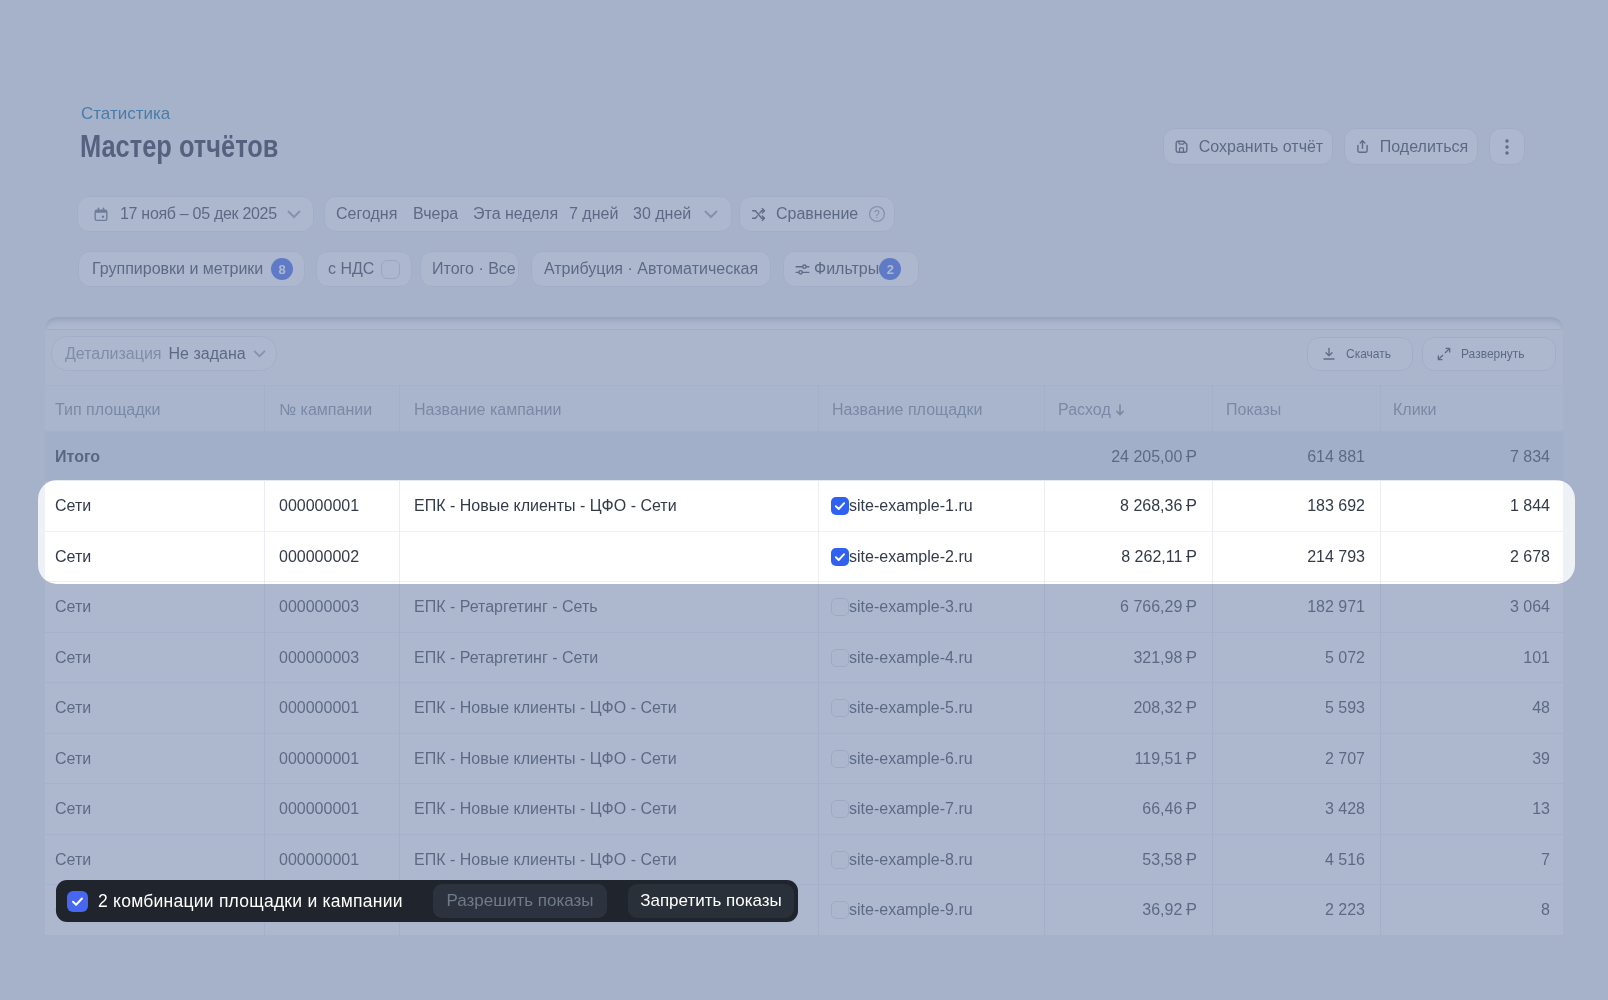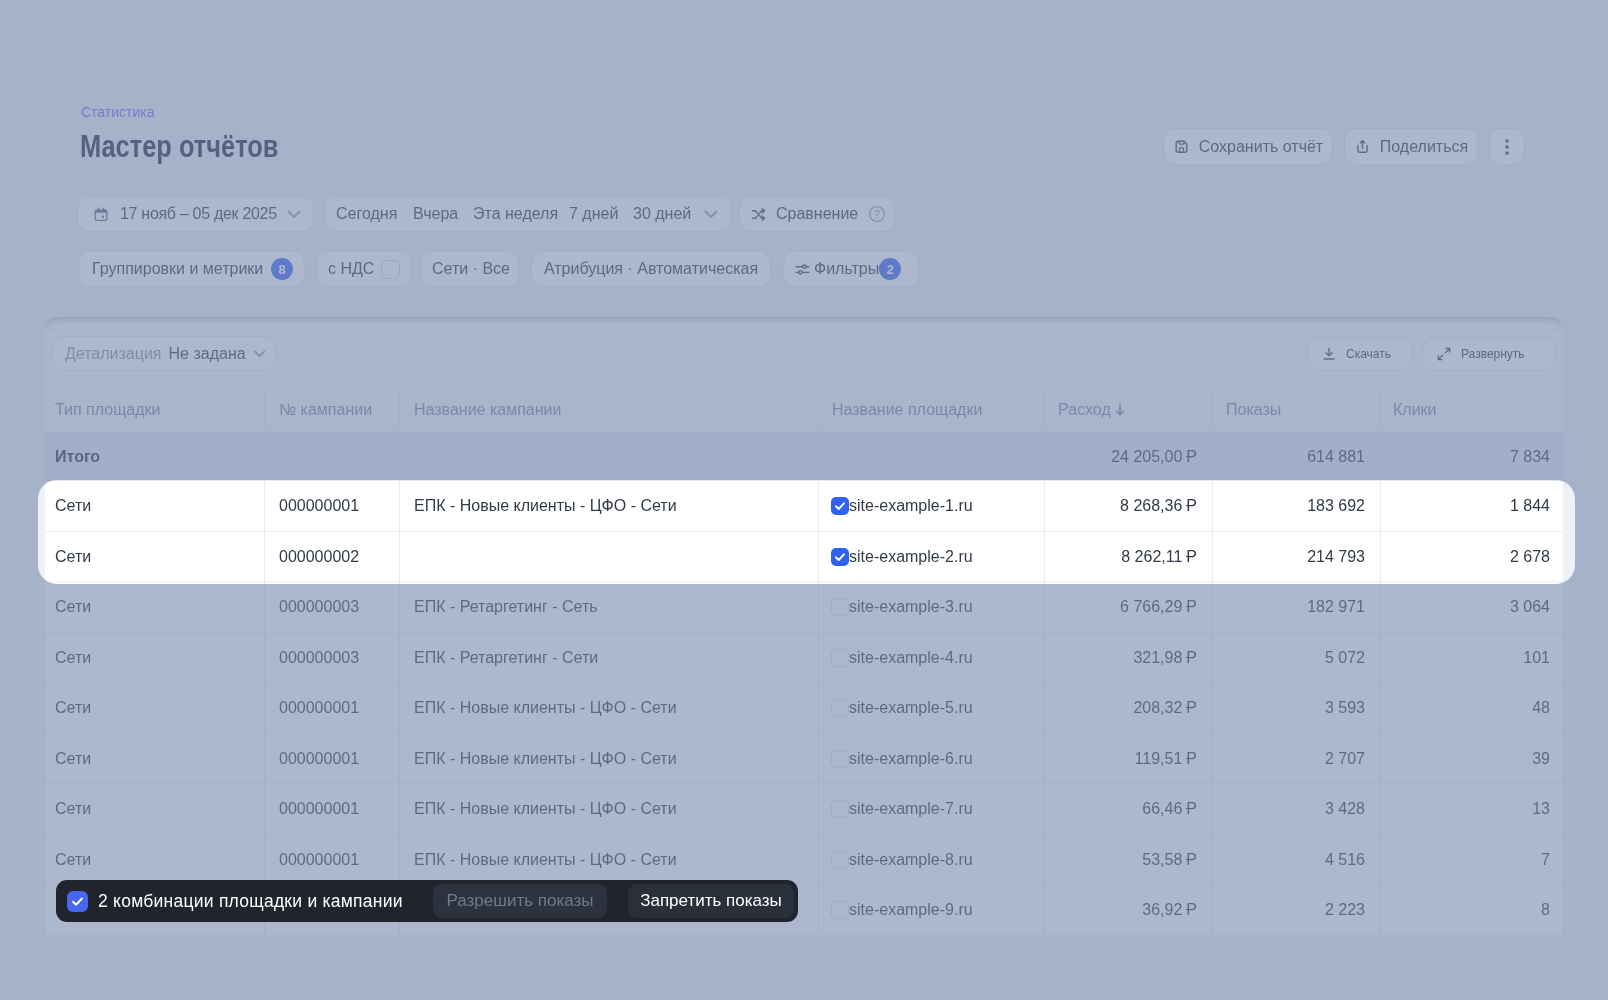"Статистика" .crumb { color: #8b5cf6 -> #0369a1; font-size: 14px -> 17px }
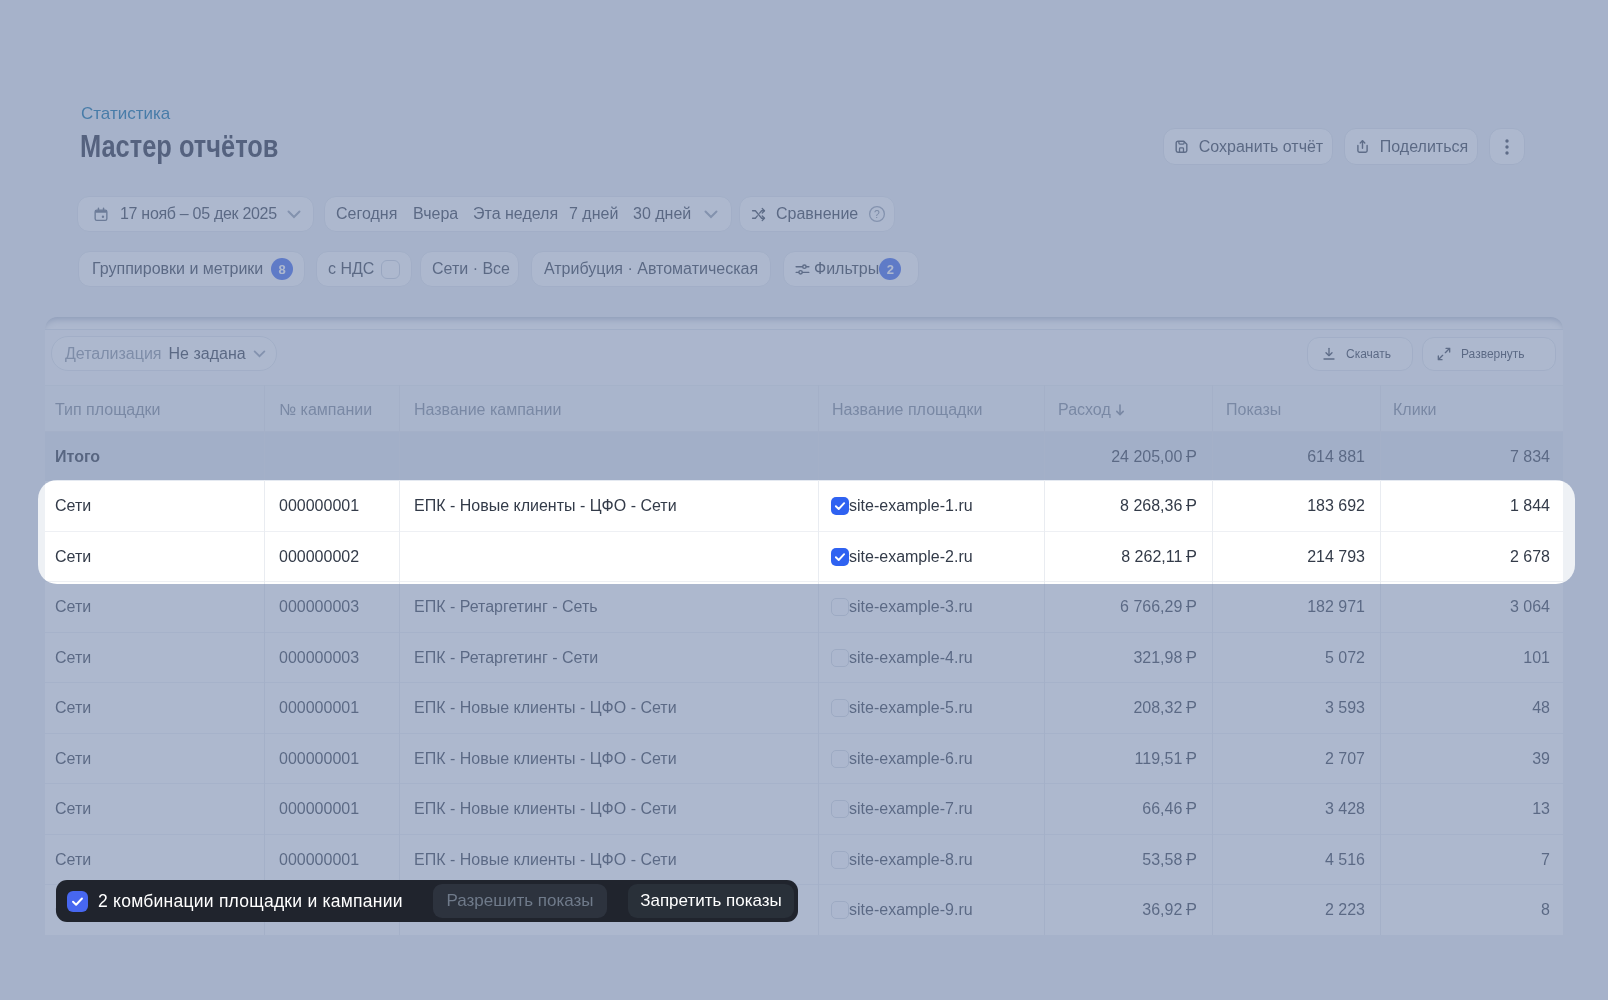"Сети · Все" span { text: Сети -> Итого }
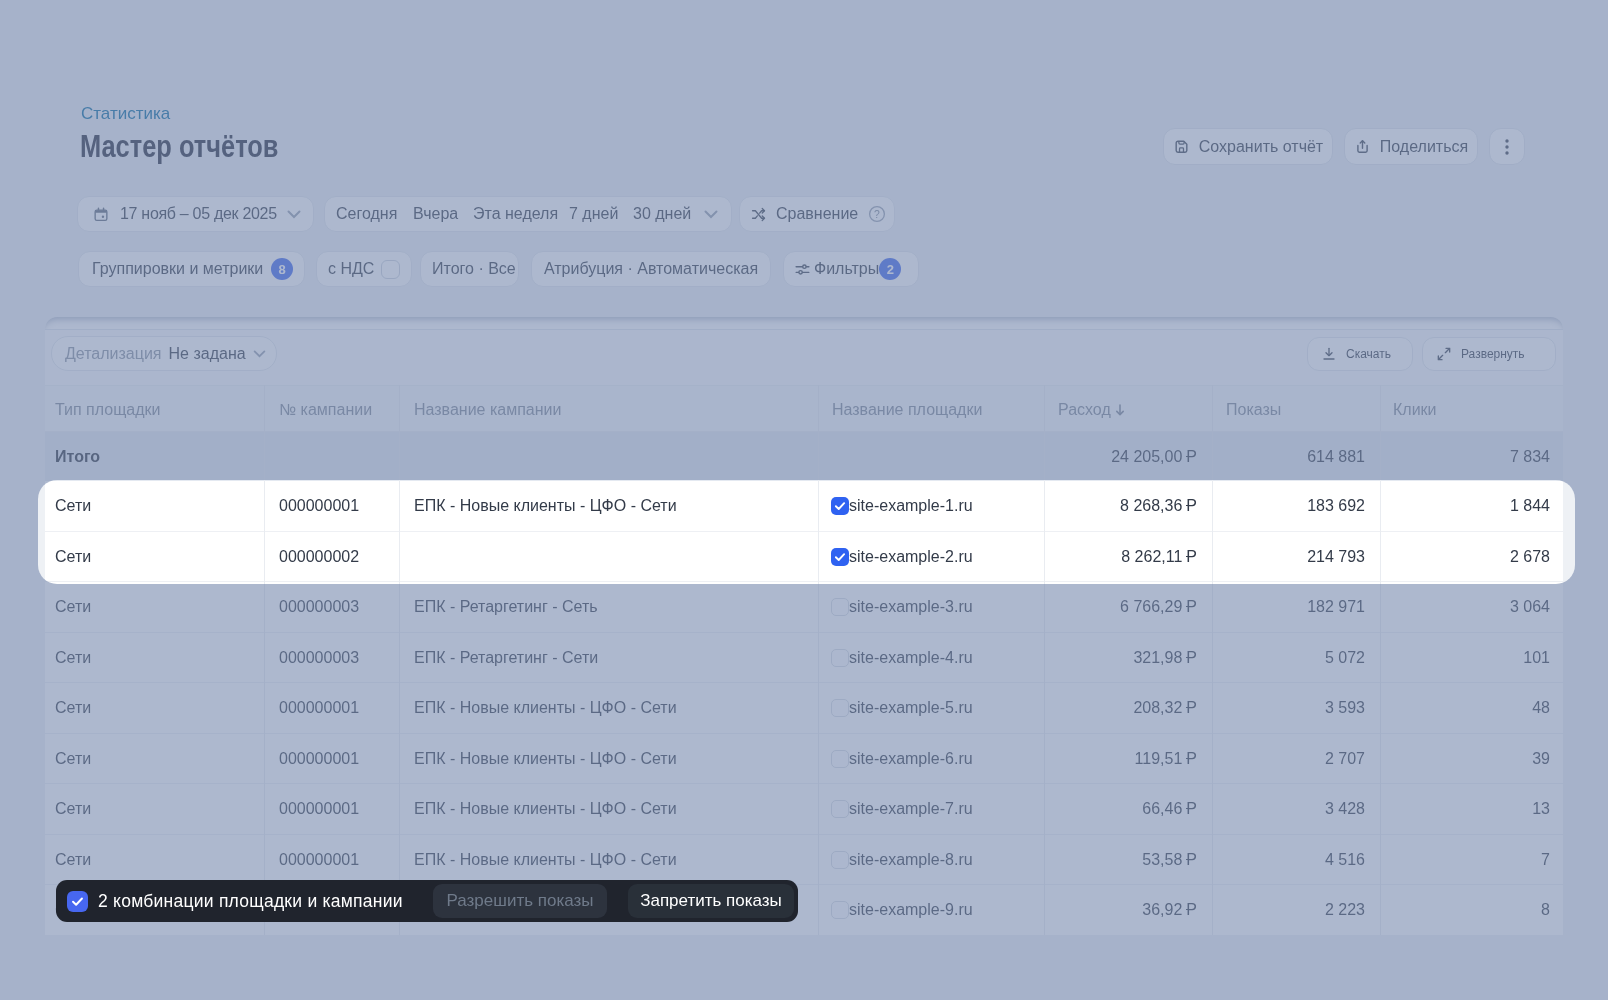"3 593" div.cell { text: 3 593 -> 5 593 }
